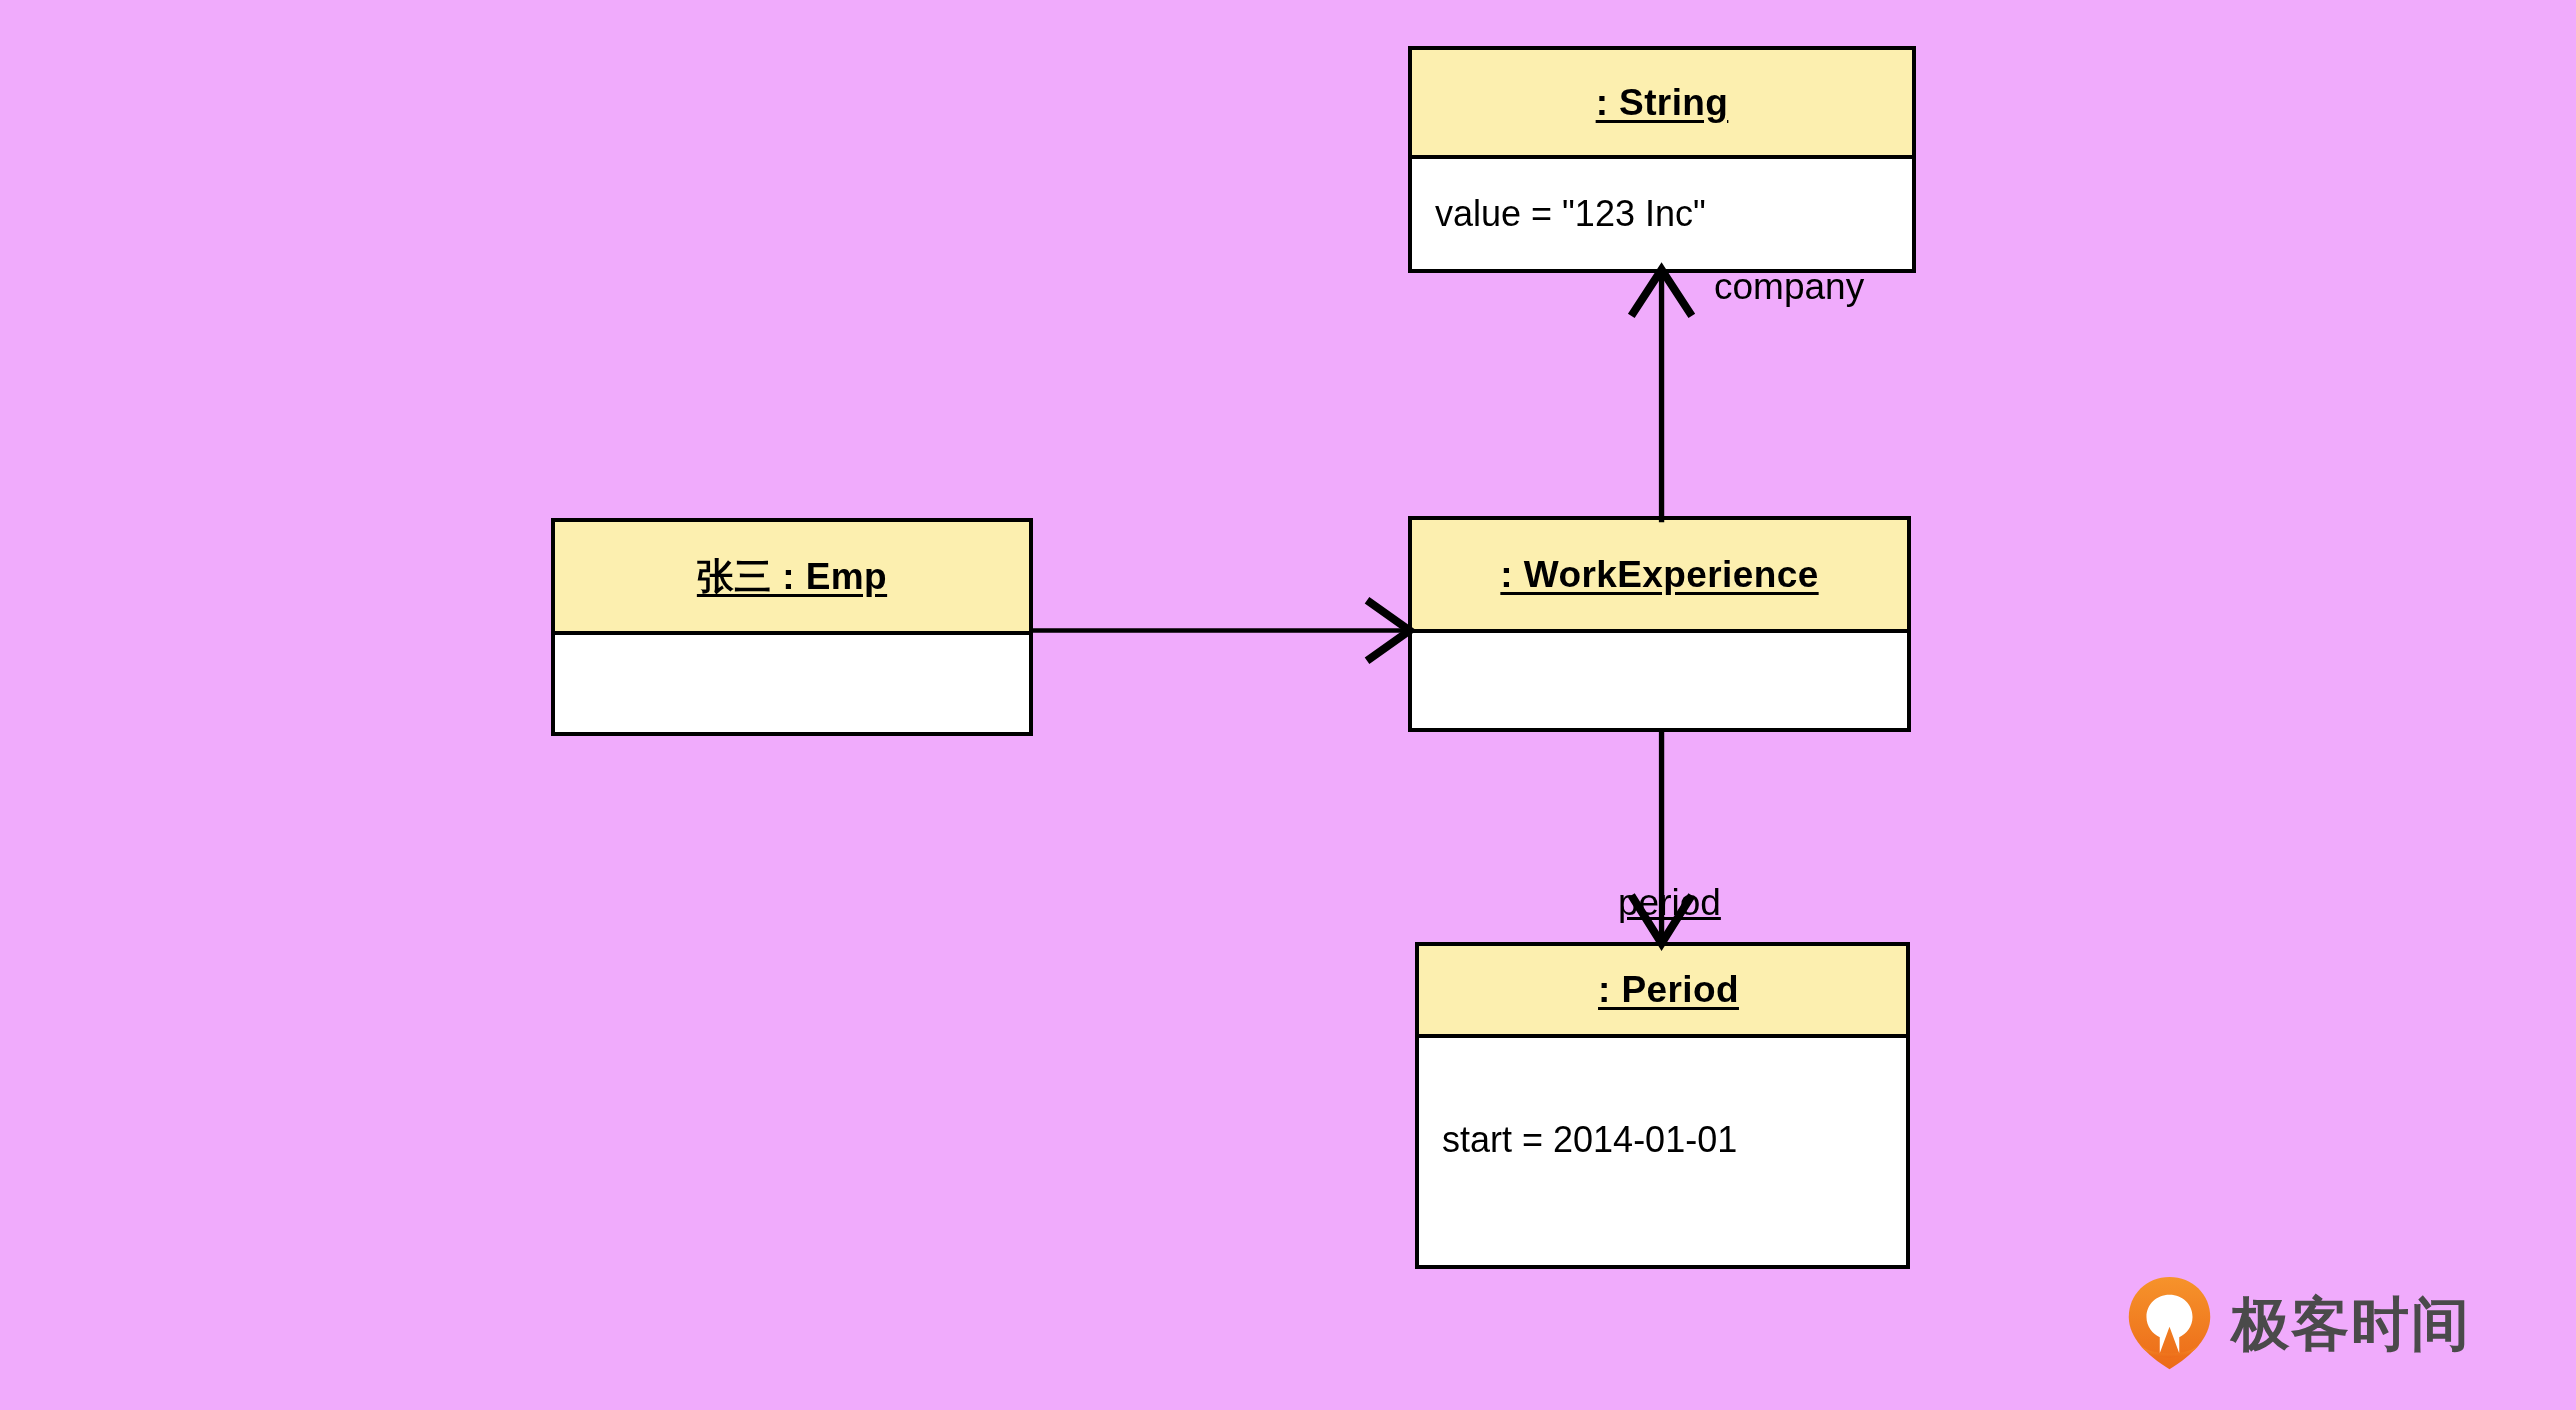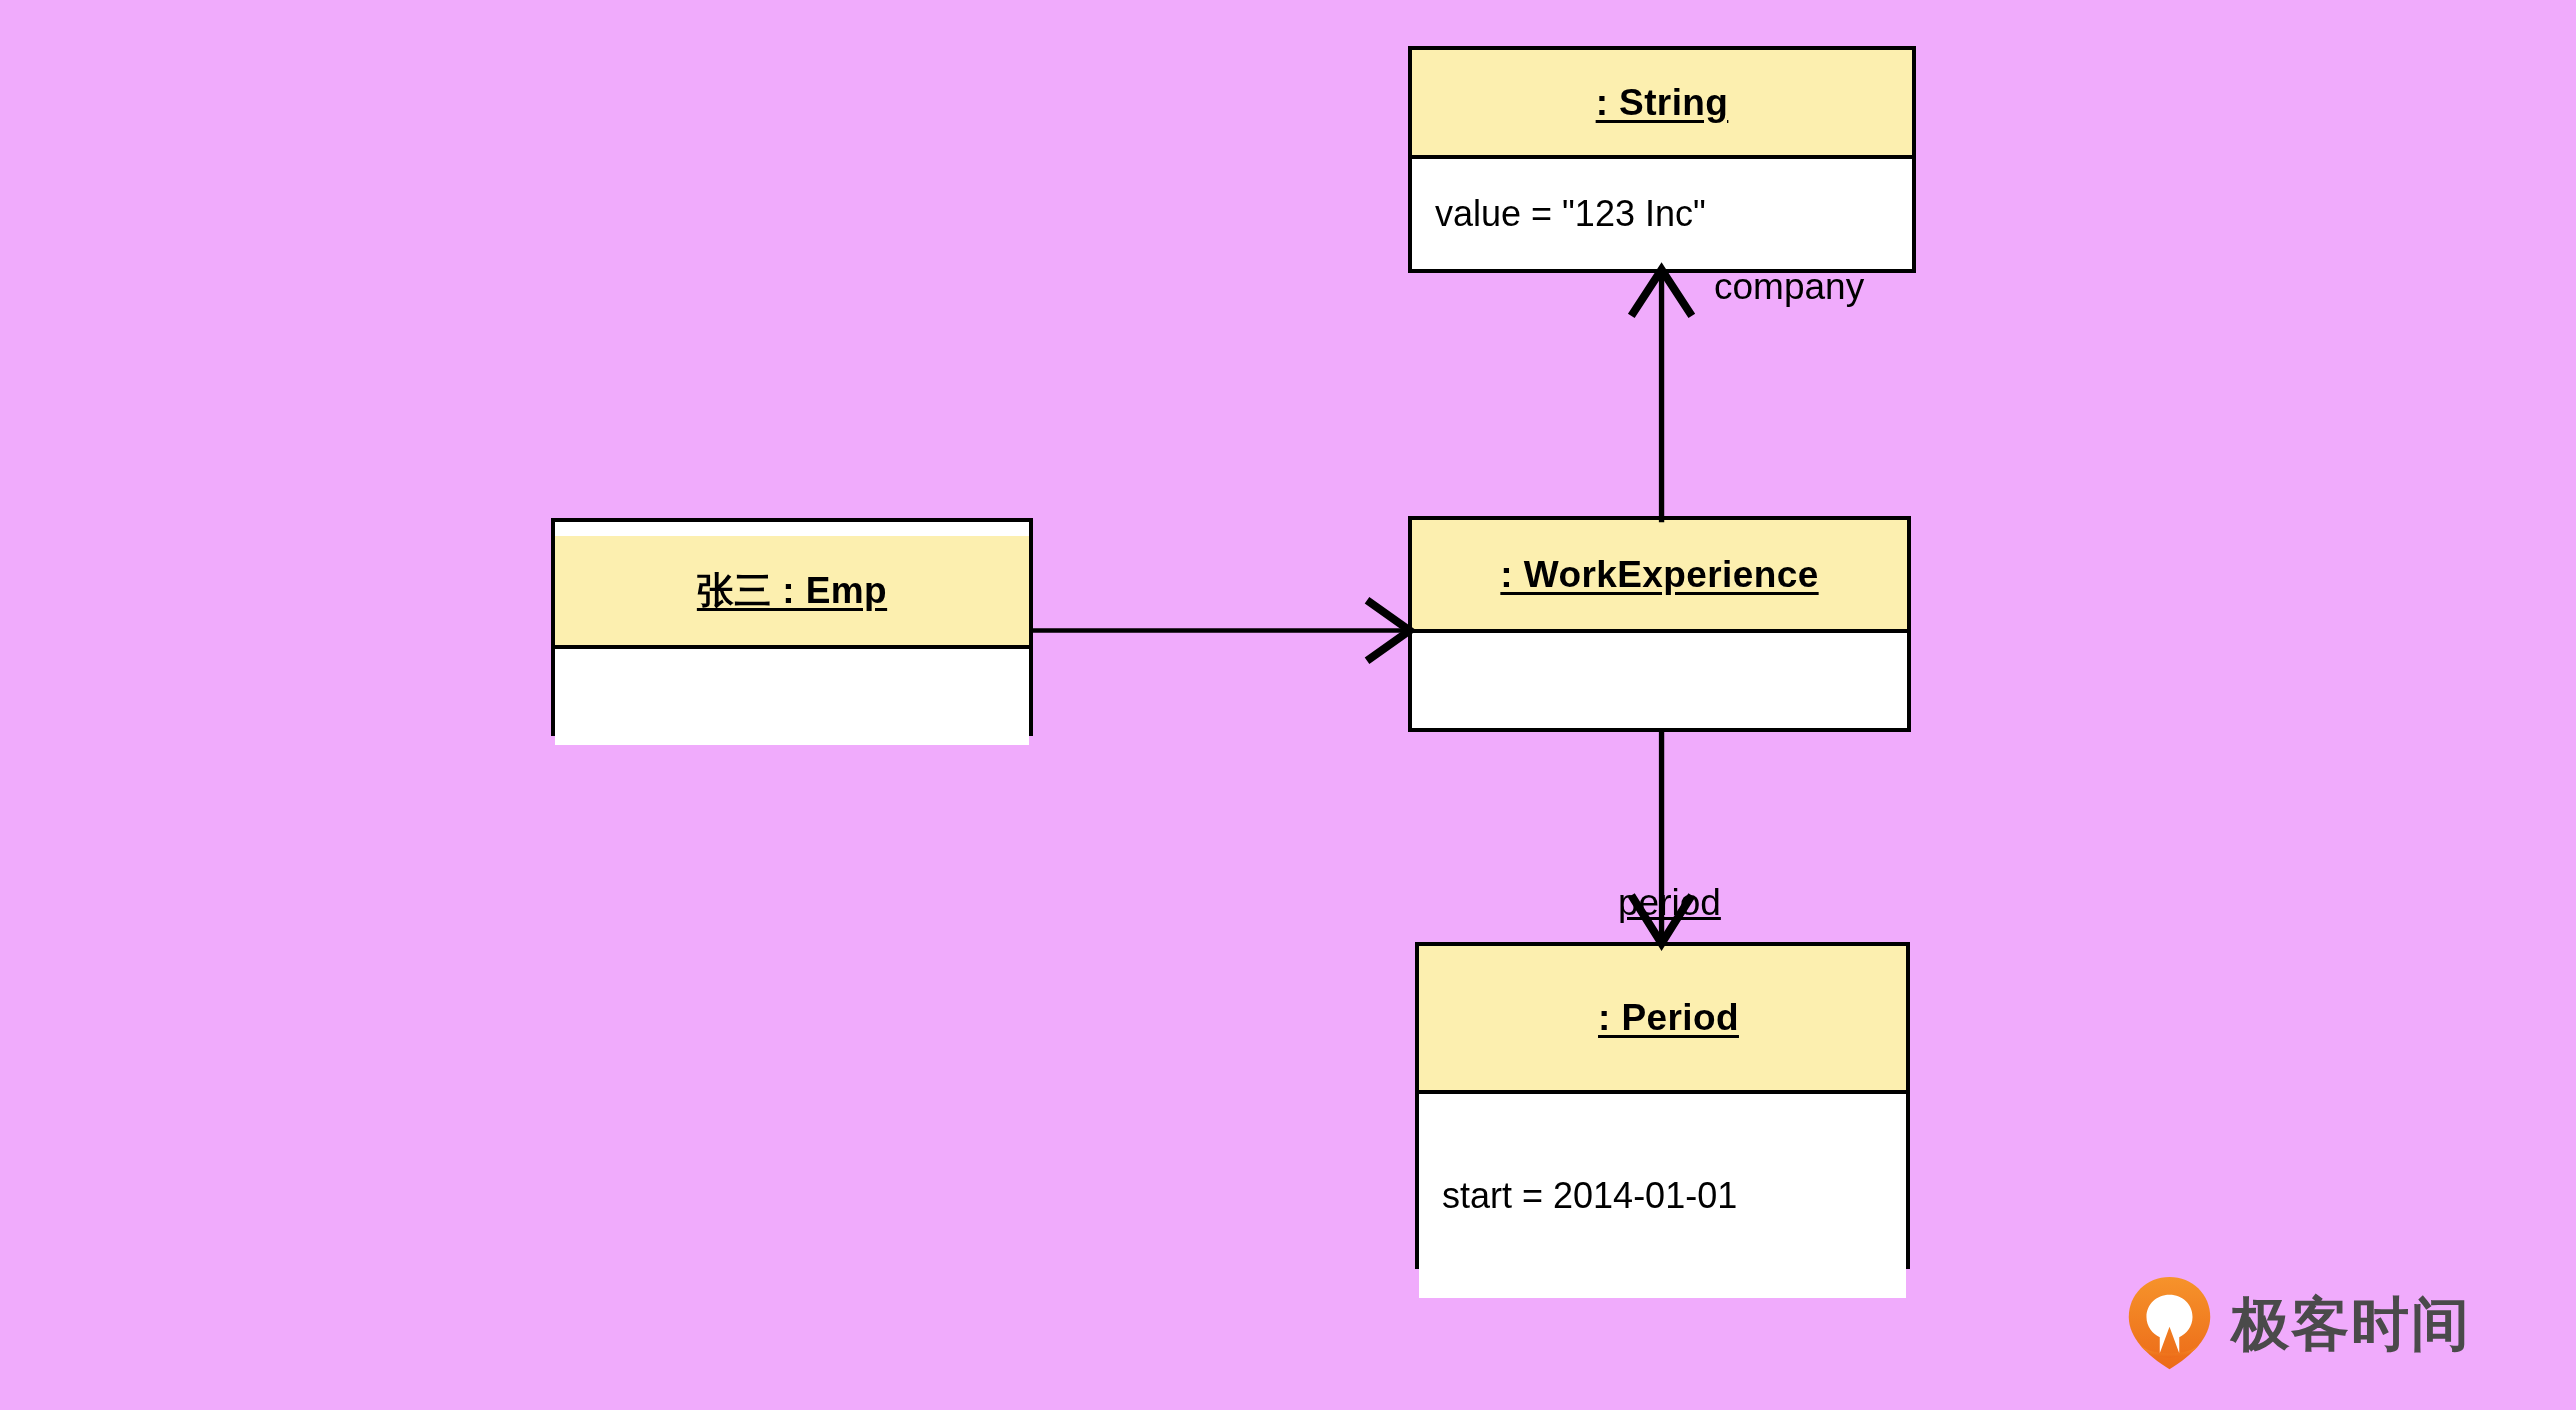"张三 : Emp" div.uml-header { margin-top: 14px -> none }
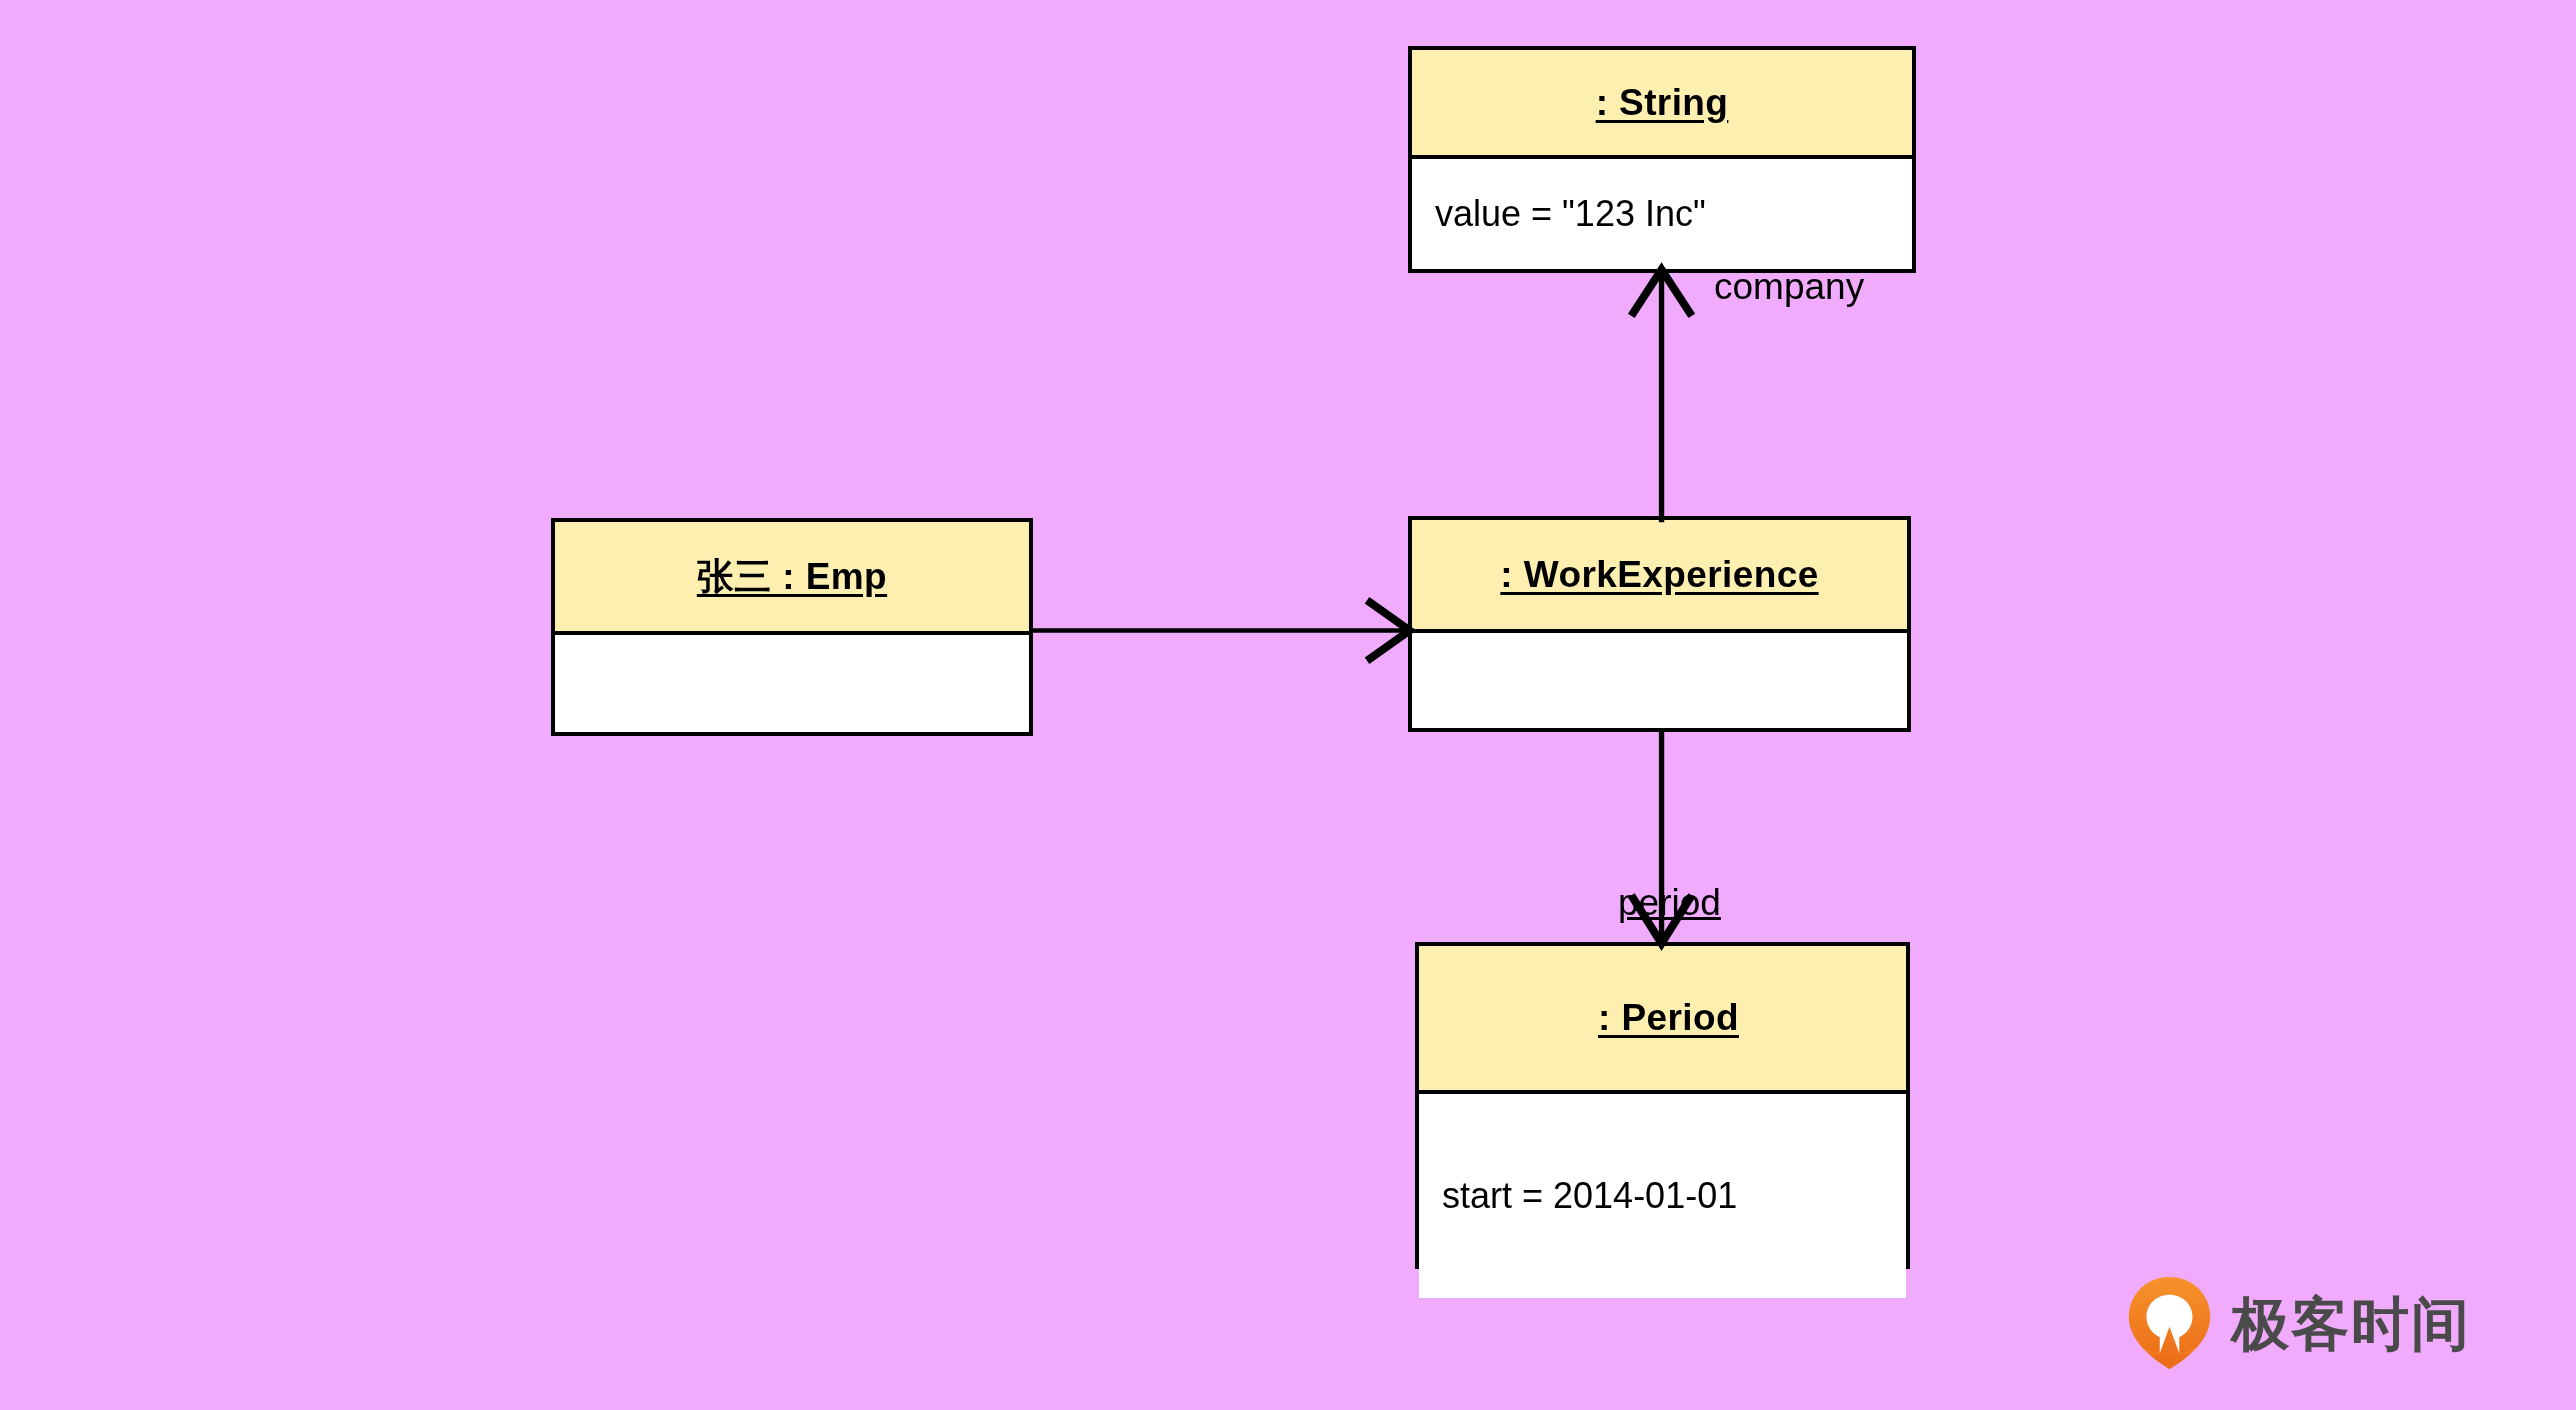": Period" div.uml-header { height: 148px -> 92px }
